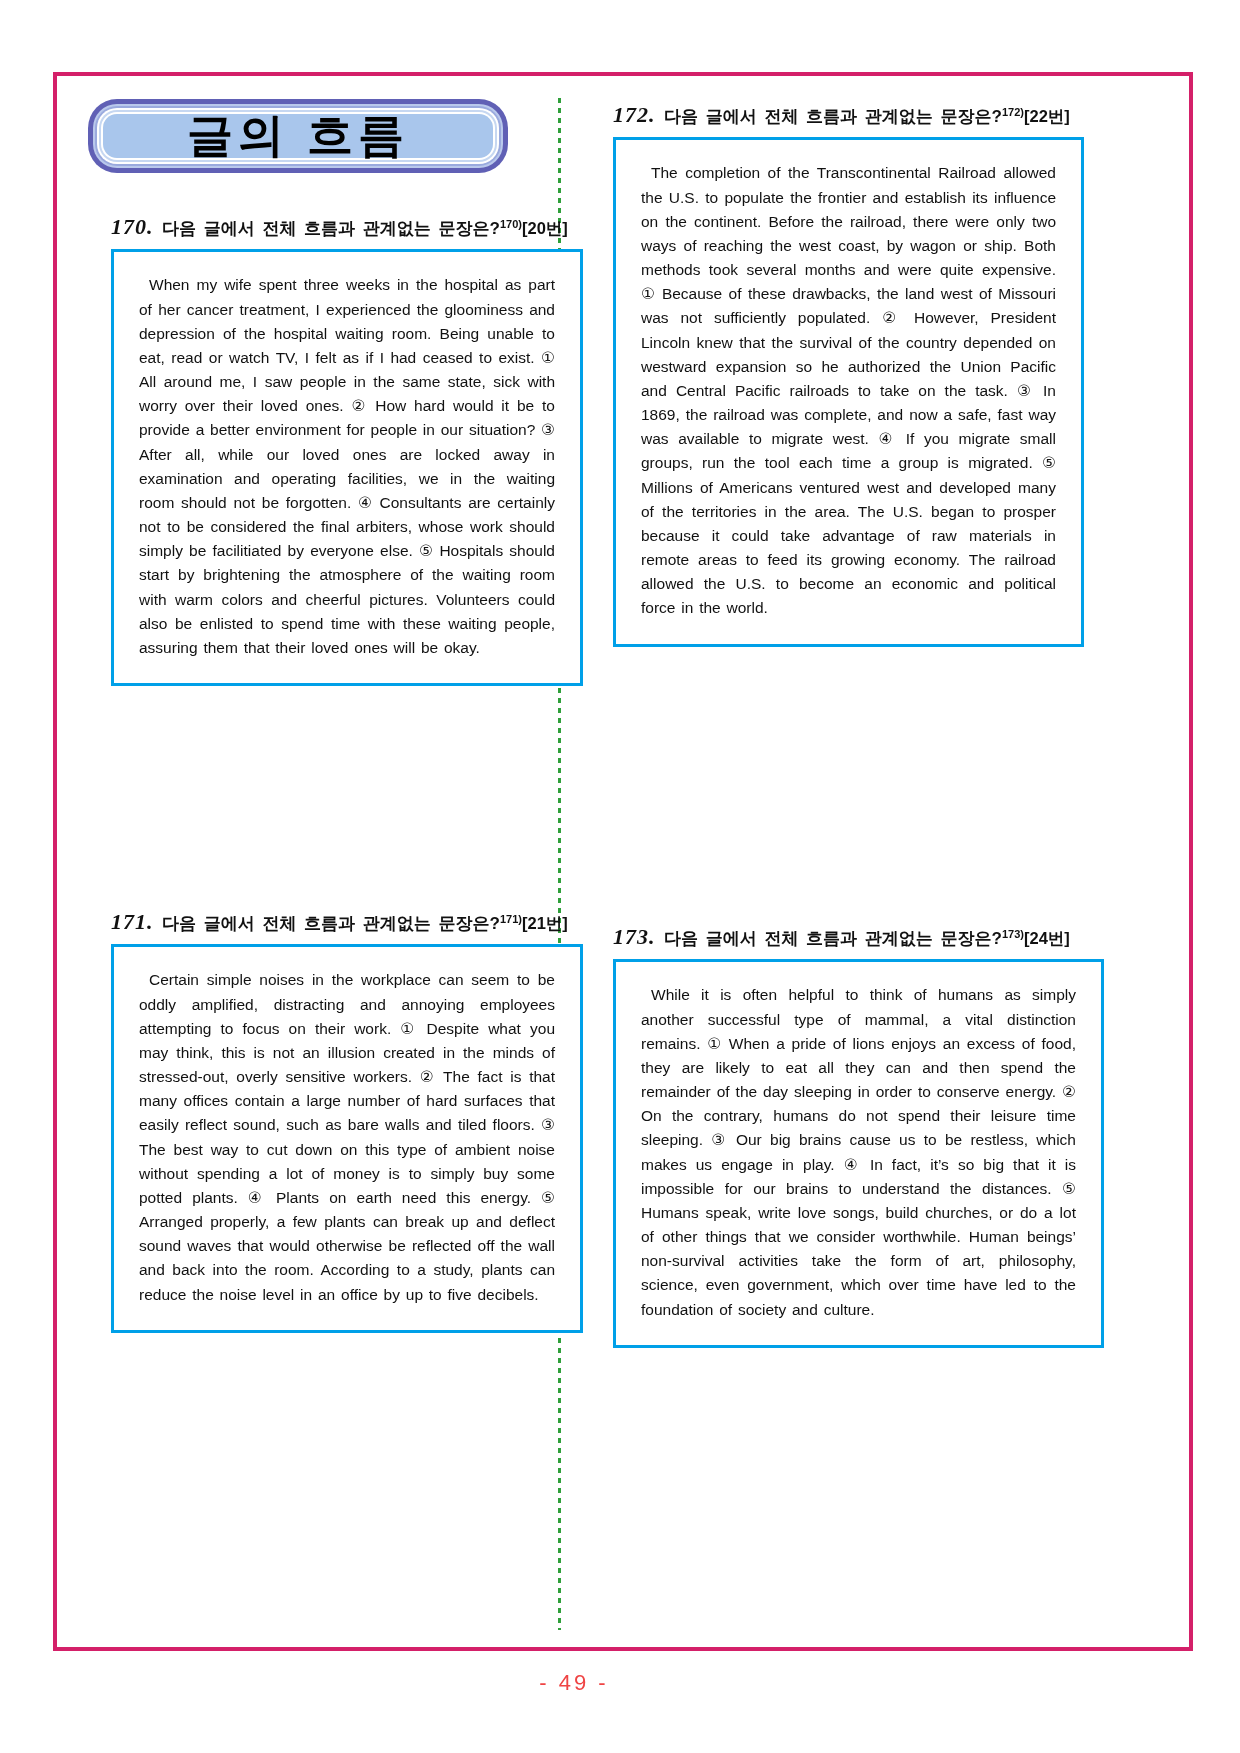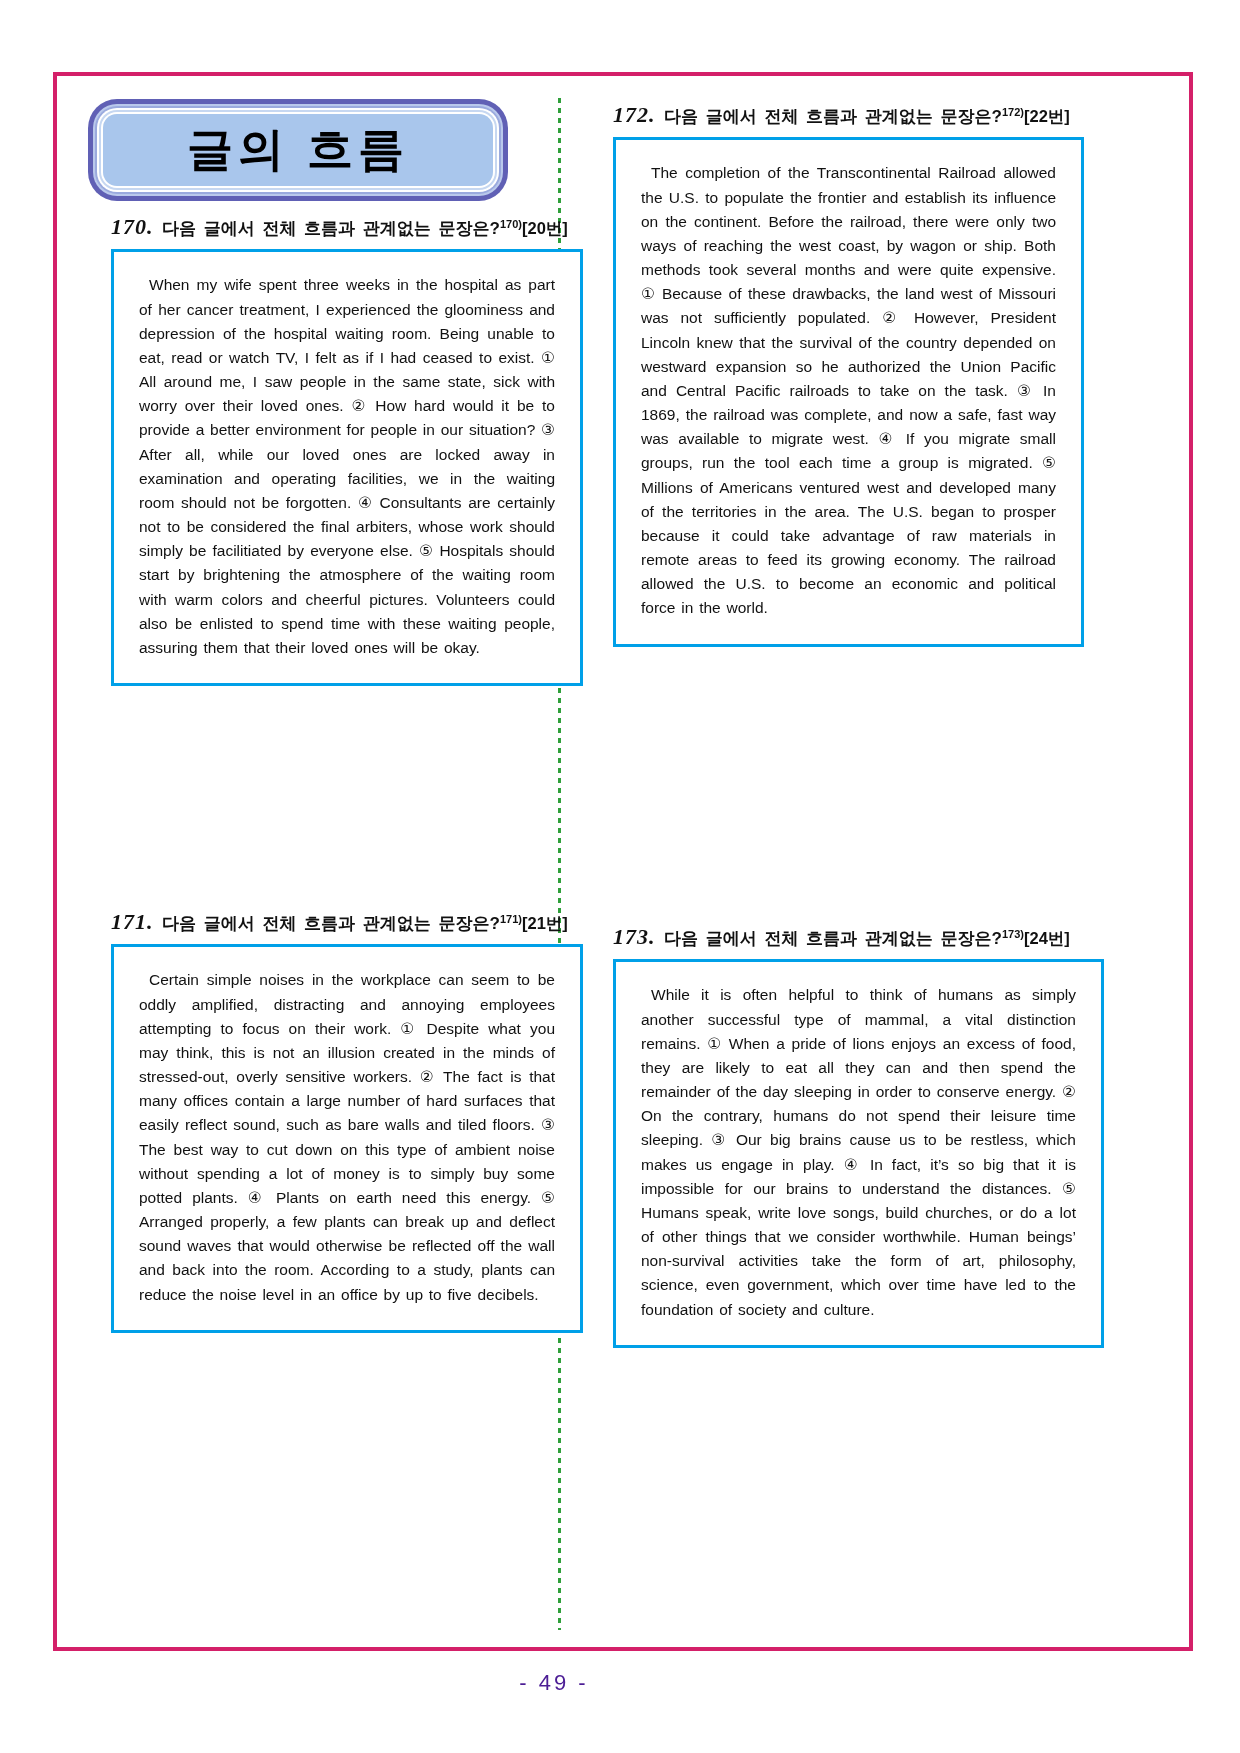"글의 흐름" .banner { height: 72px -> 44px }
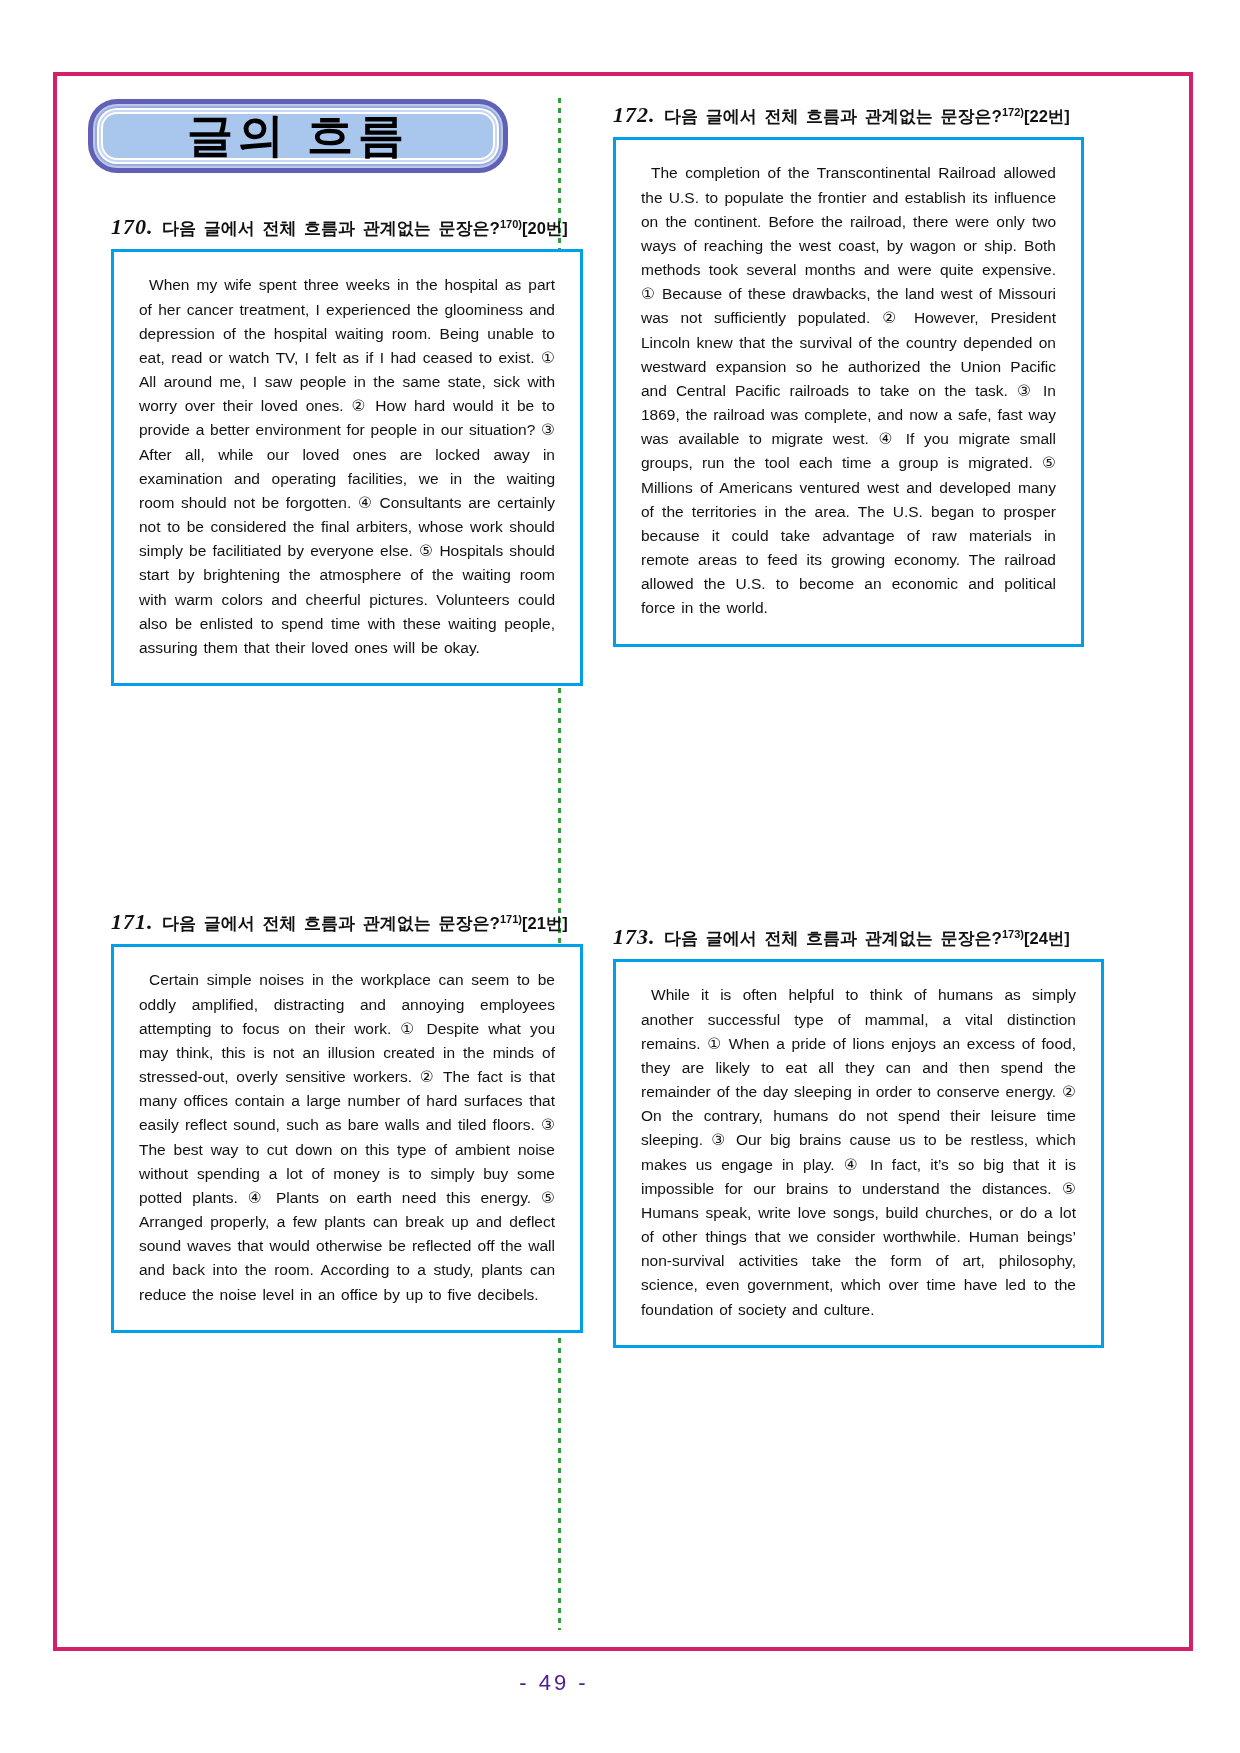"- 49 -" .page-number { color: #4c1d95 -> #ef4444; padding-left: none -> 20px }
